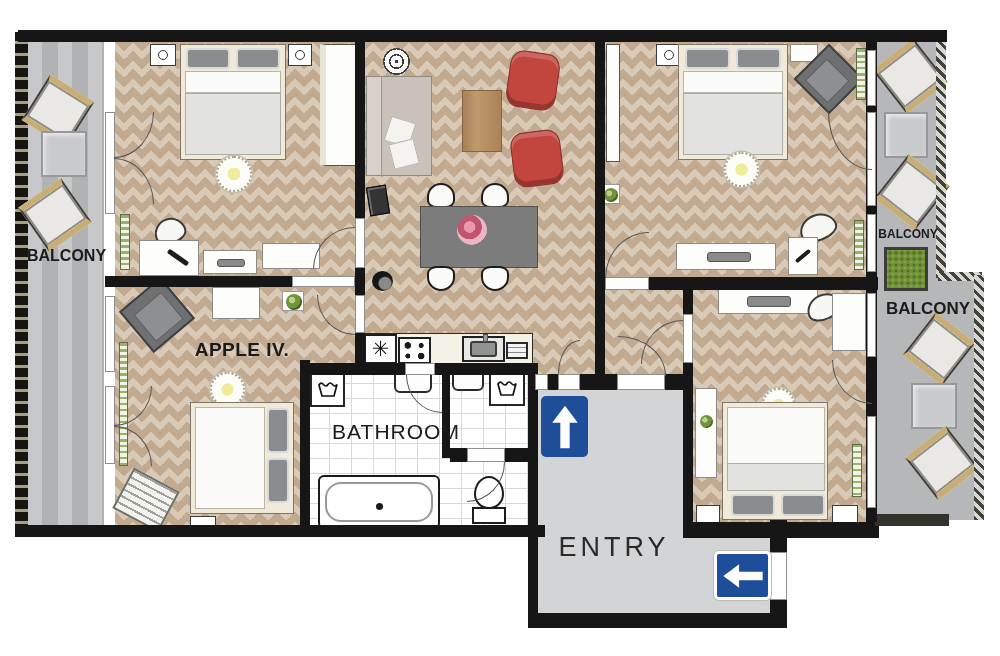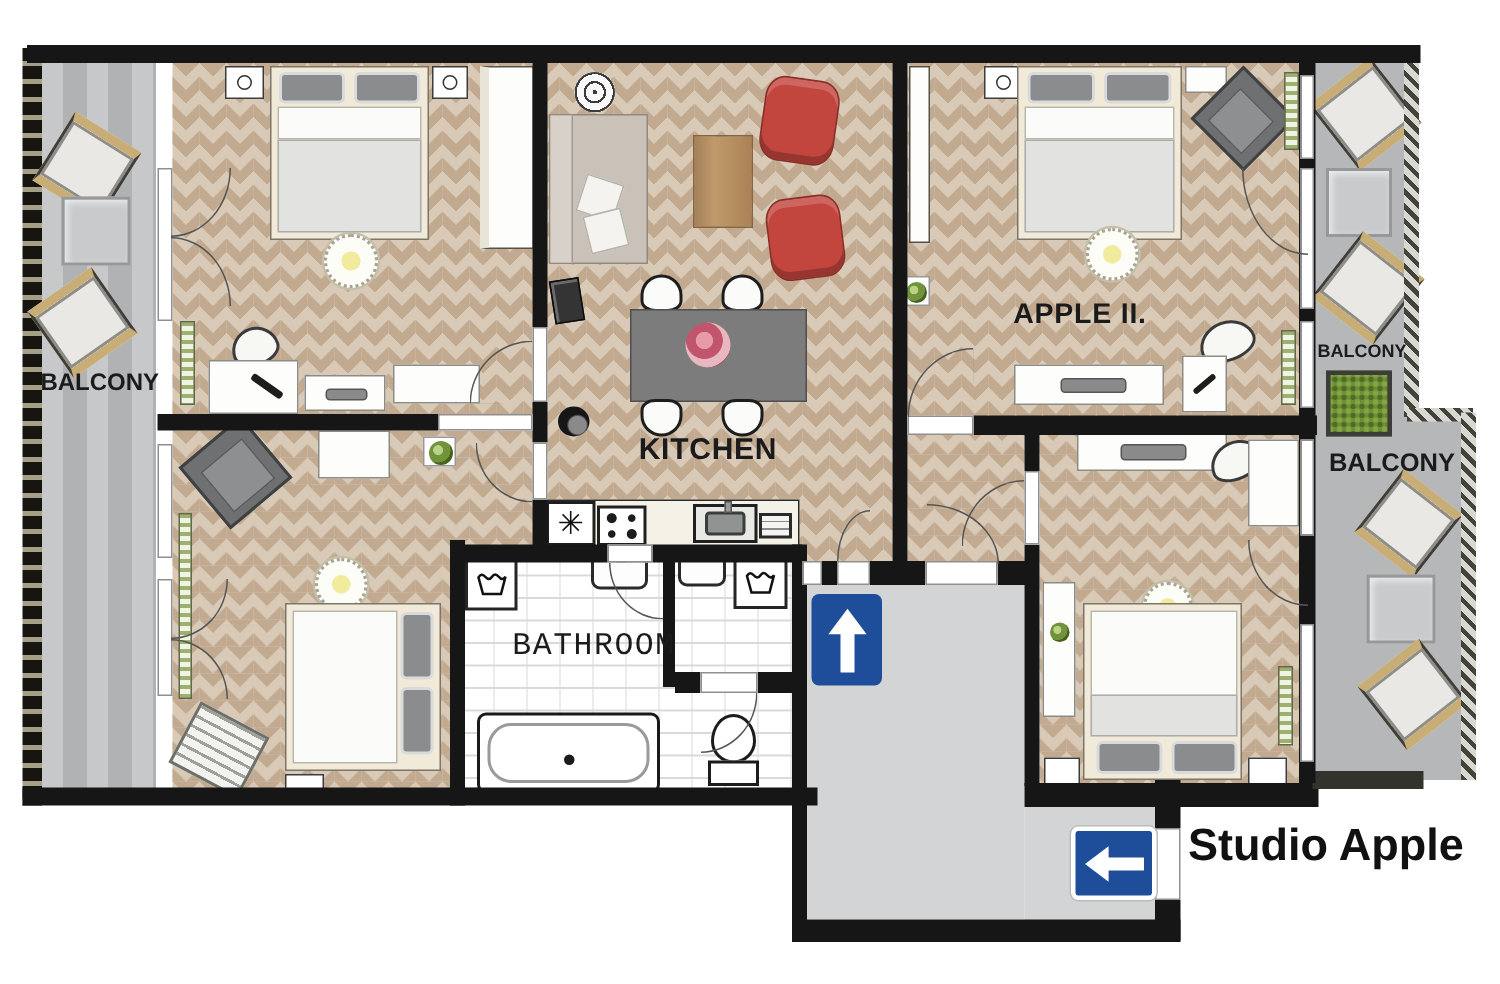"APPLE II." div.lbl { html: <div>APPLE II.</div> -> none }
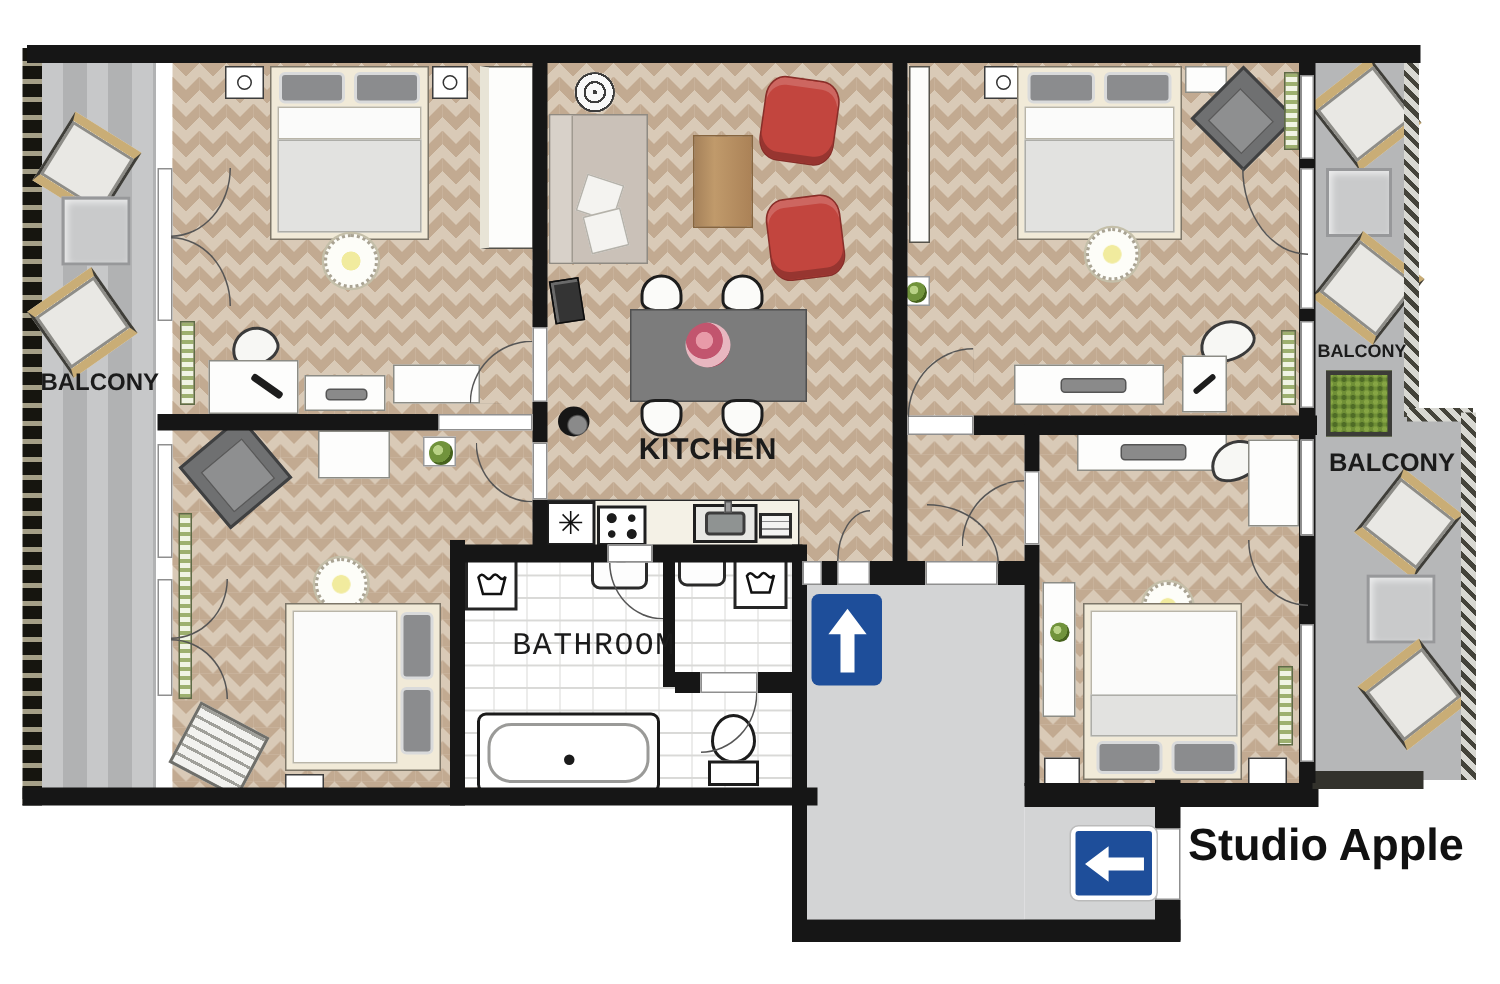"KITCHEN" div.lbl { html: <div>KITCHEN</div> -> none }
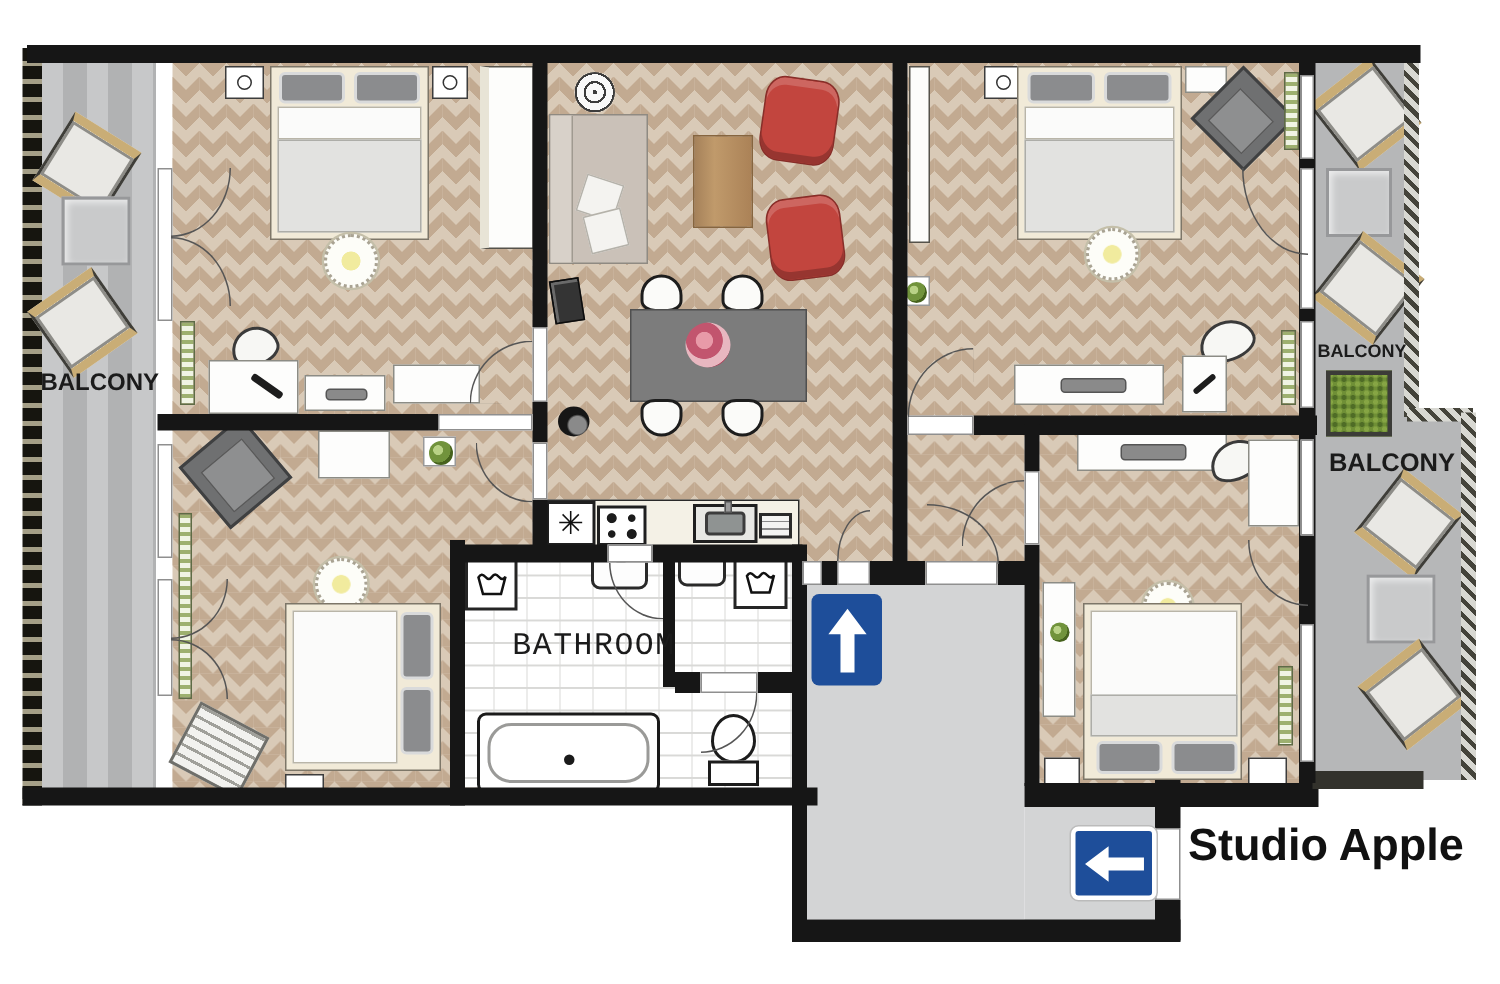"APPLE IV." div.lbl { html: none -> <div>APPLE IV.</div> }
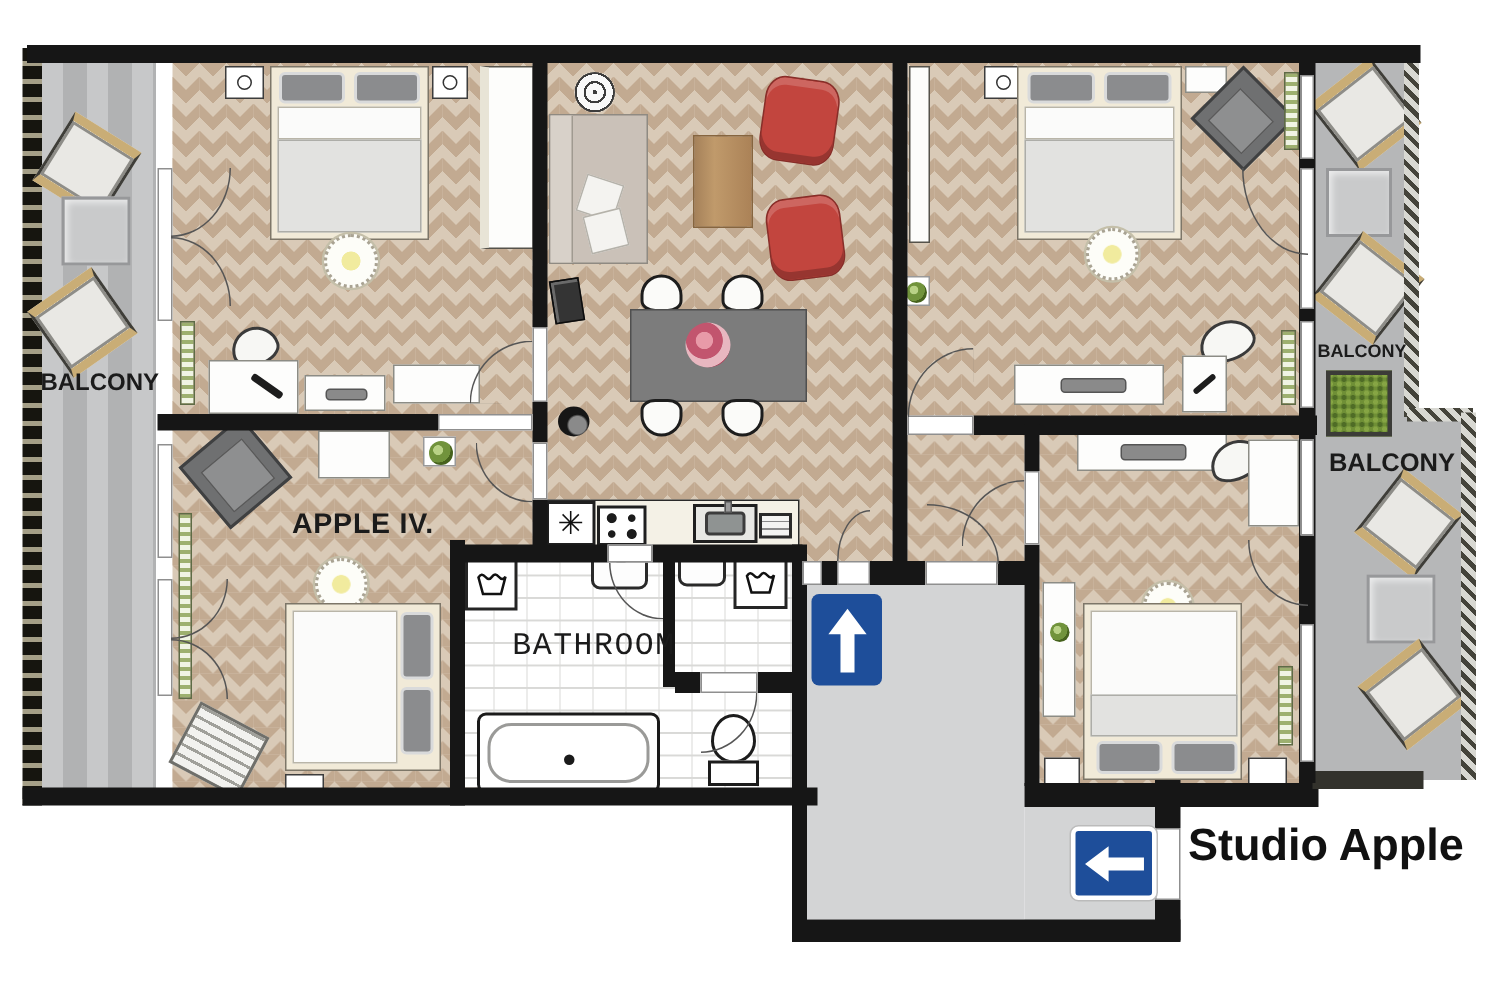"BATHROOM" div.lbl { font-family: Liberation Mono, monospace -> none }
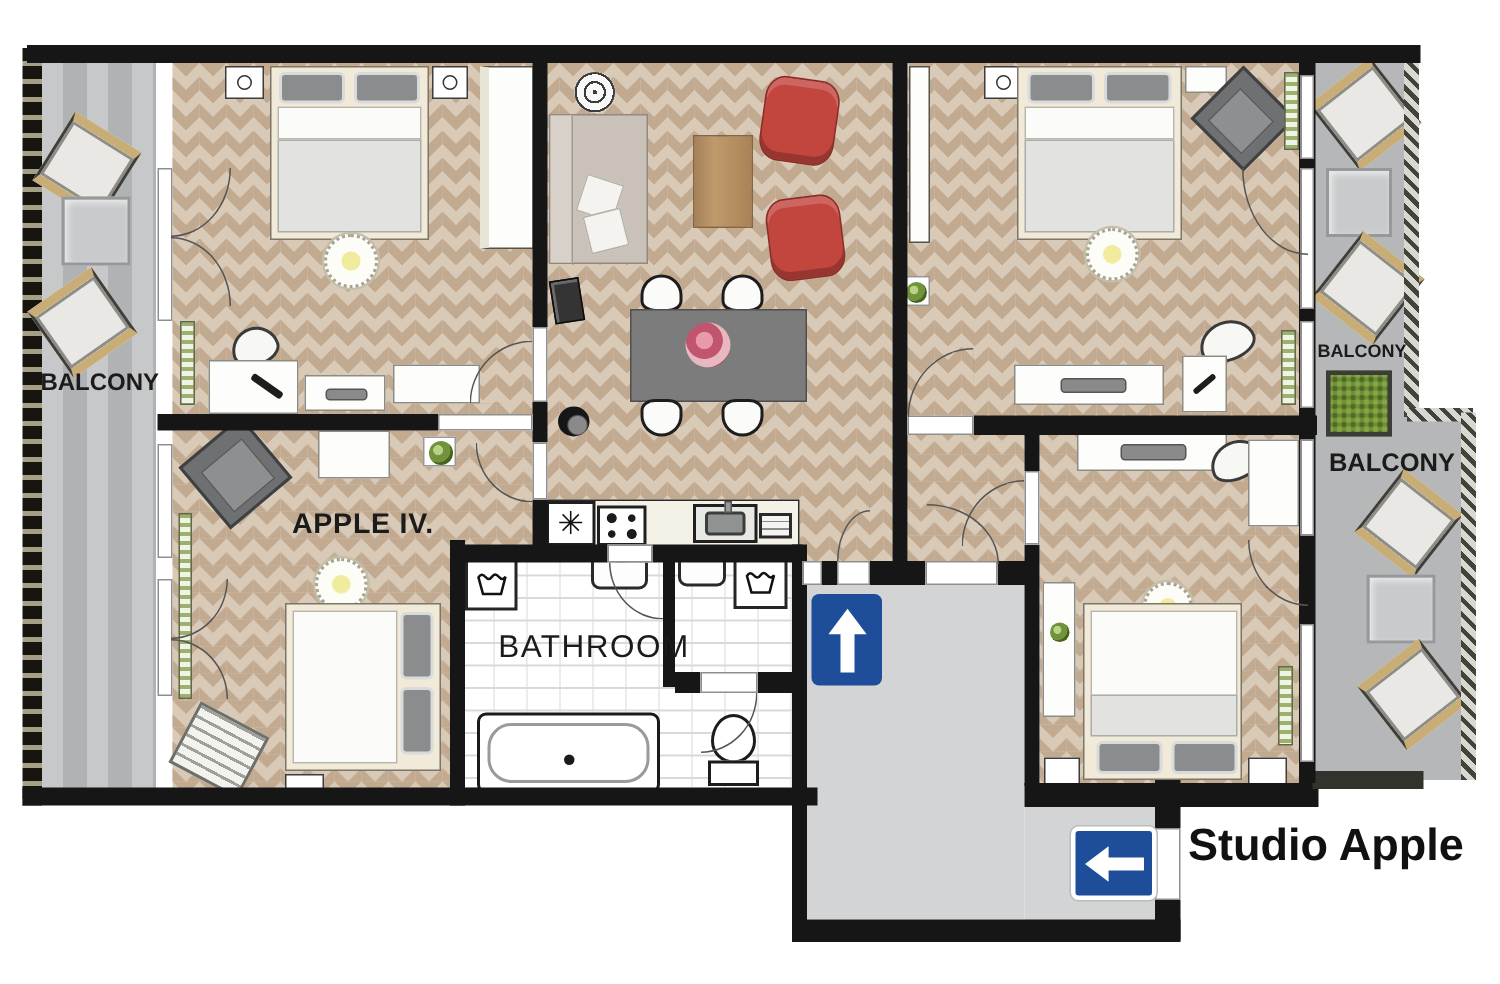"ENTRY" div.lbl { html: none -> <div>ENTRY</div> }
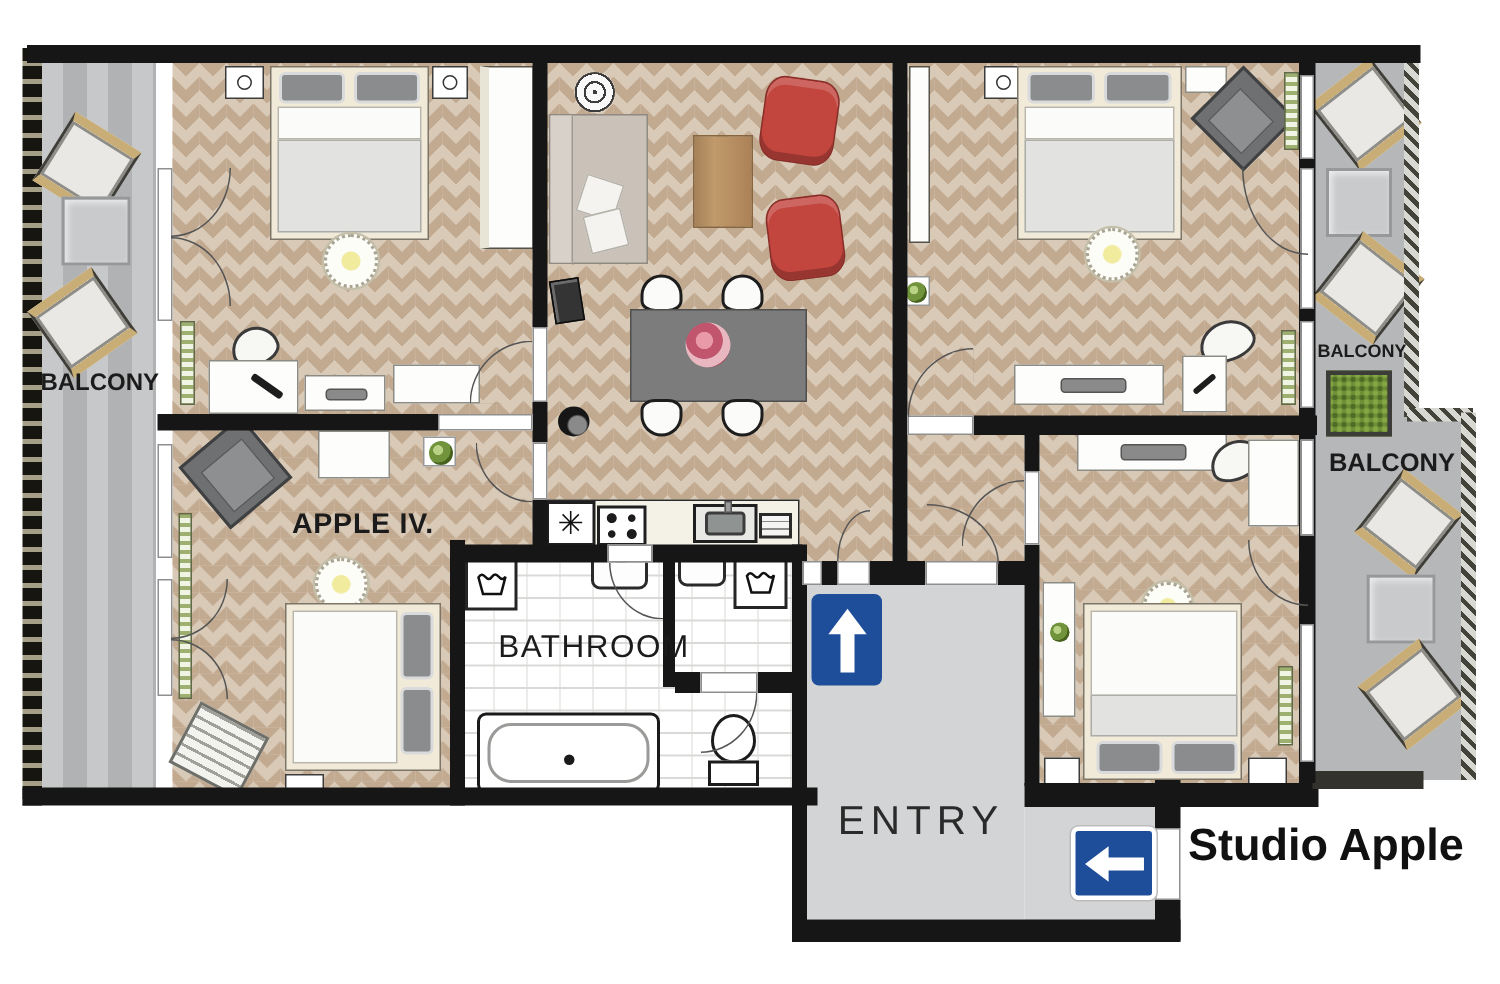"Studio Apple" div.lbl { html: <div>Studio Apple</div> -> none }
